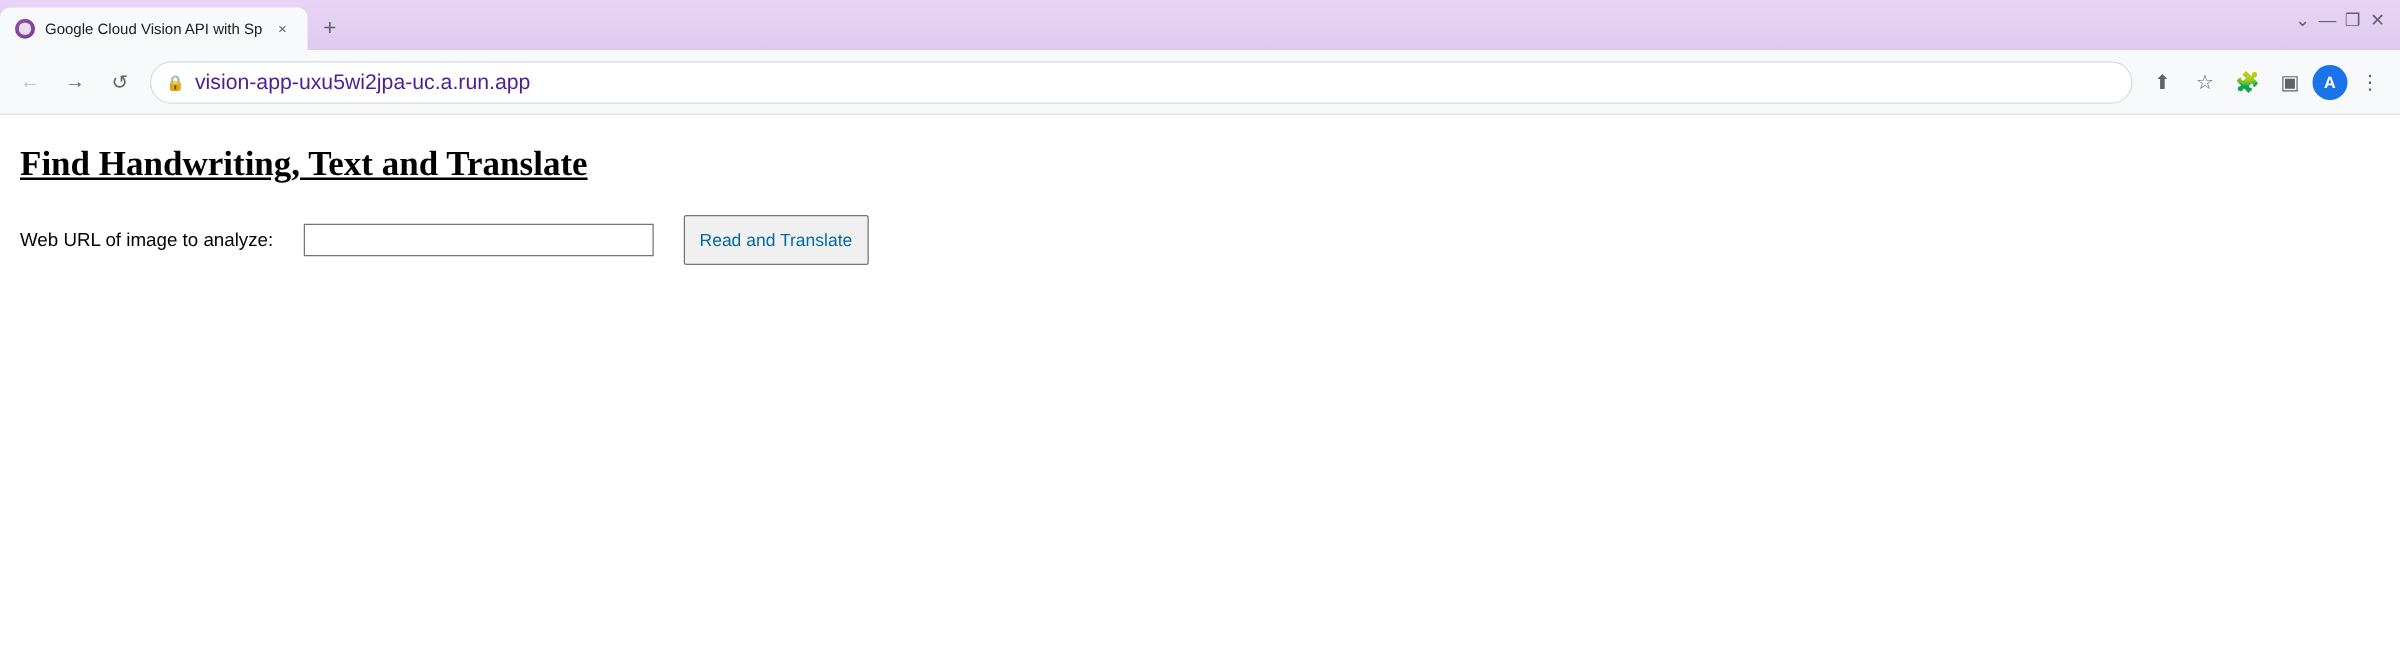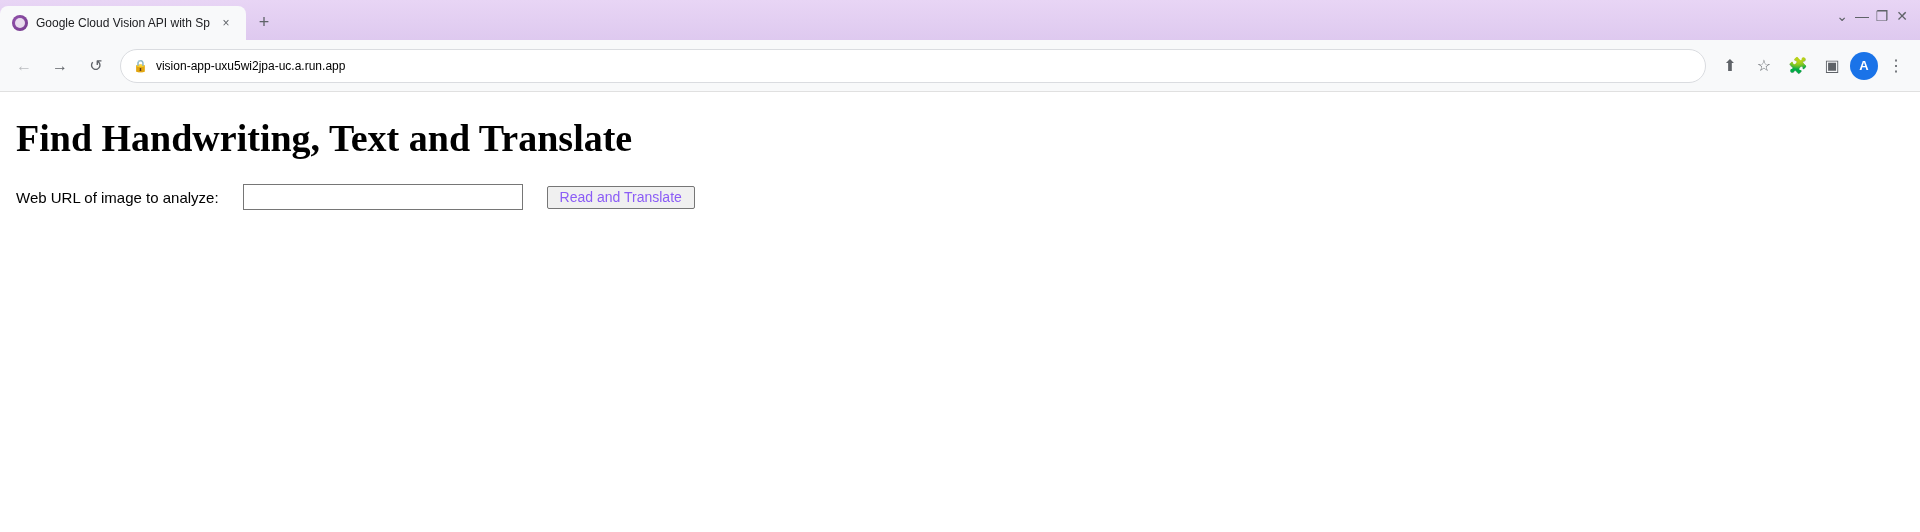"vision-app-uxu5wi2jpa-uc.a.run.app" .address-text { color: #000000 -> #4c1d95; font-size: 12px -> 17px }
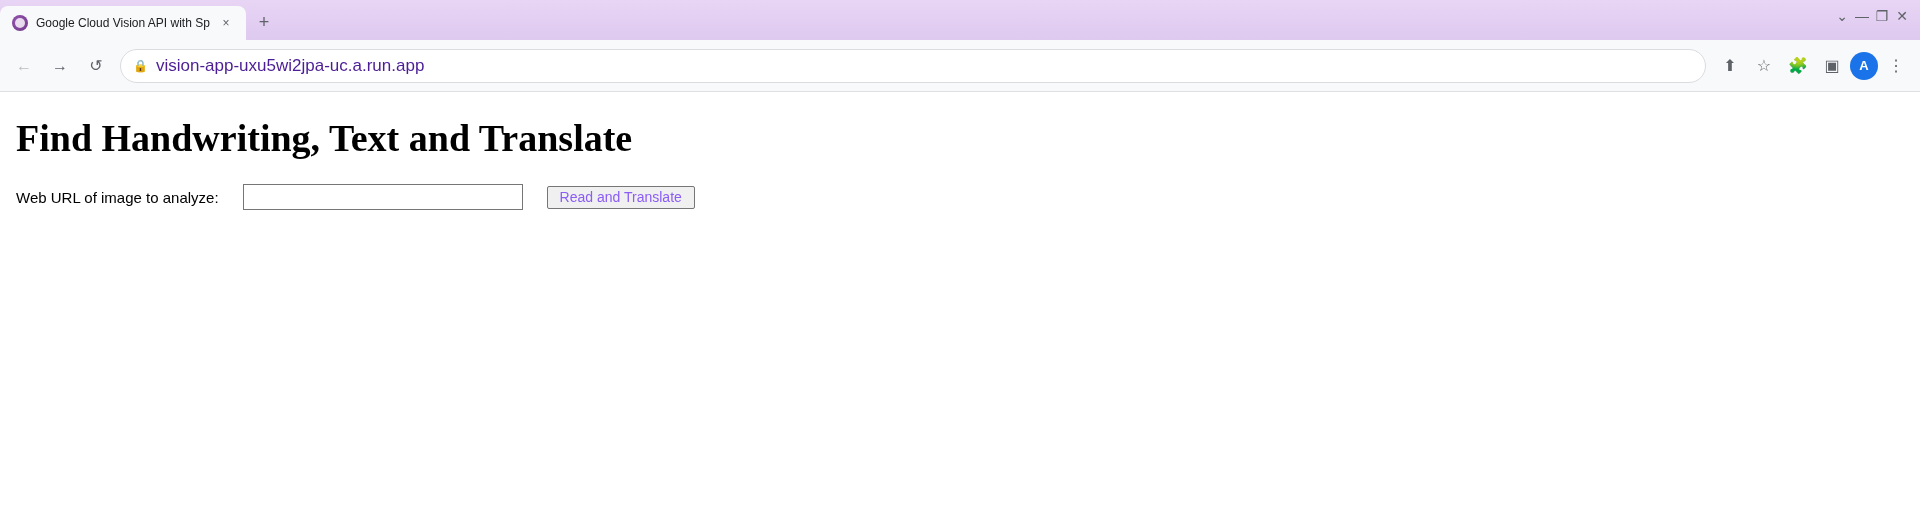"Find Handwriting, Text and Translate" .page-title { font-size: 38px -> 28px; text-decoration: none -> underline }
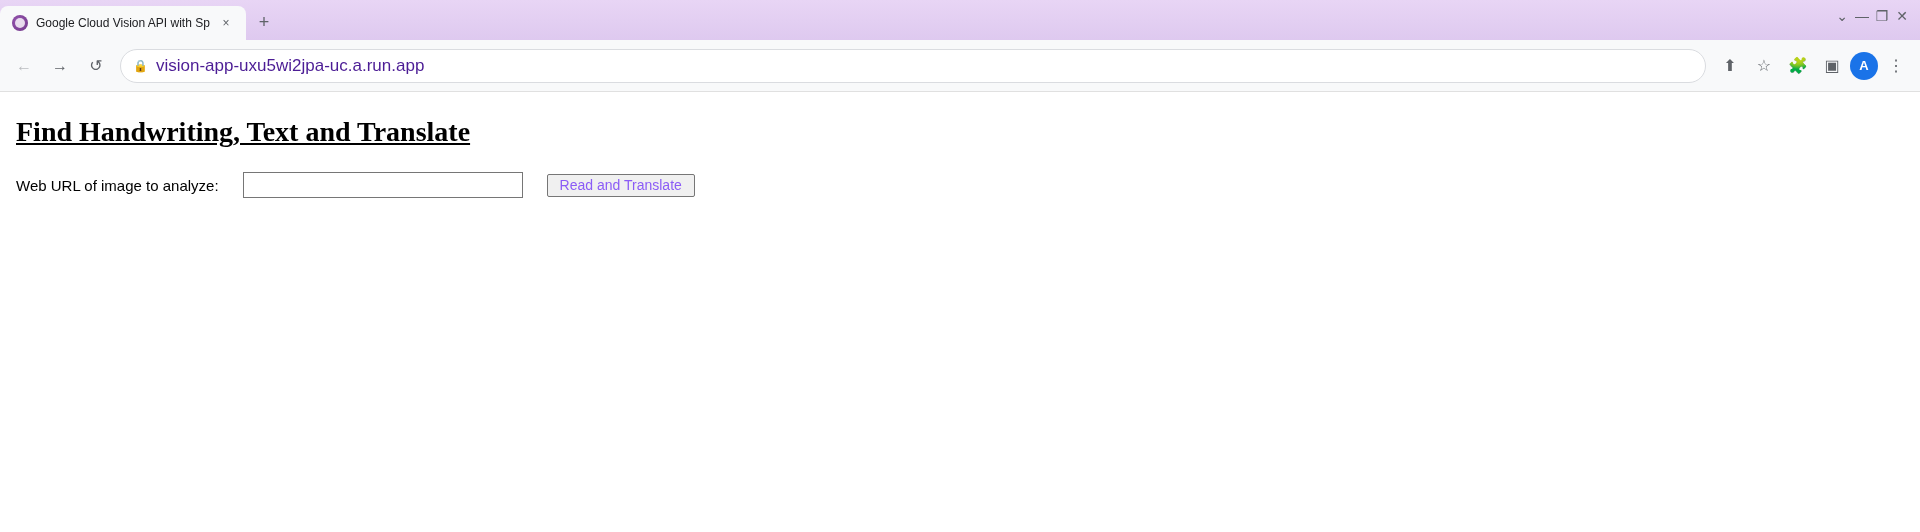"Read and Translate" .translate-btn { color: #8b5cf6 -> #0369a1; height: 23px -> 40px }
